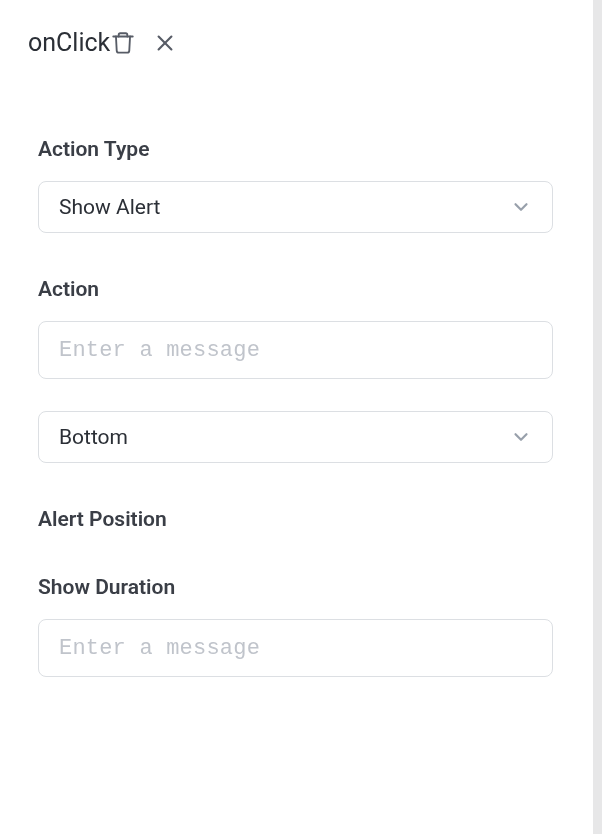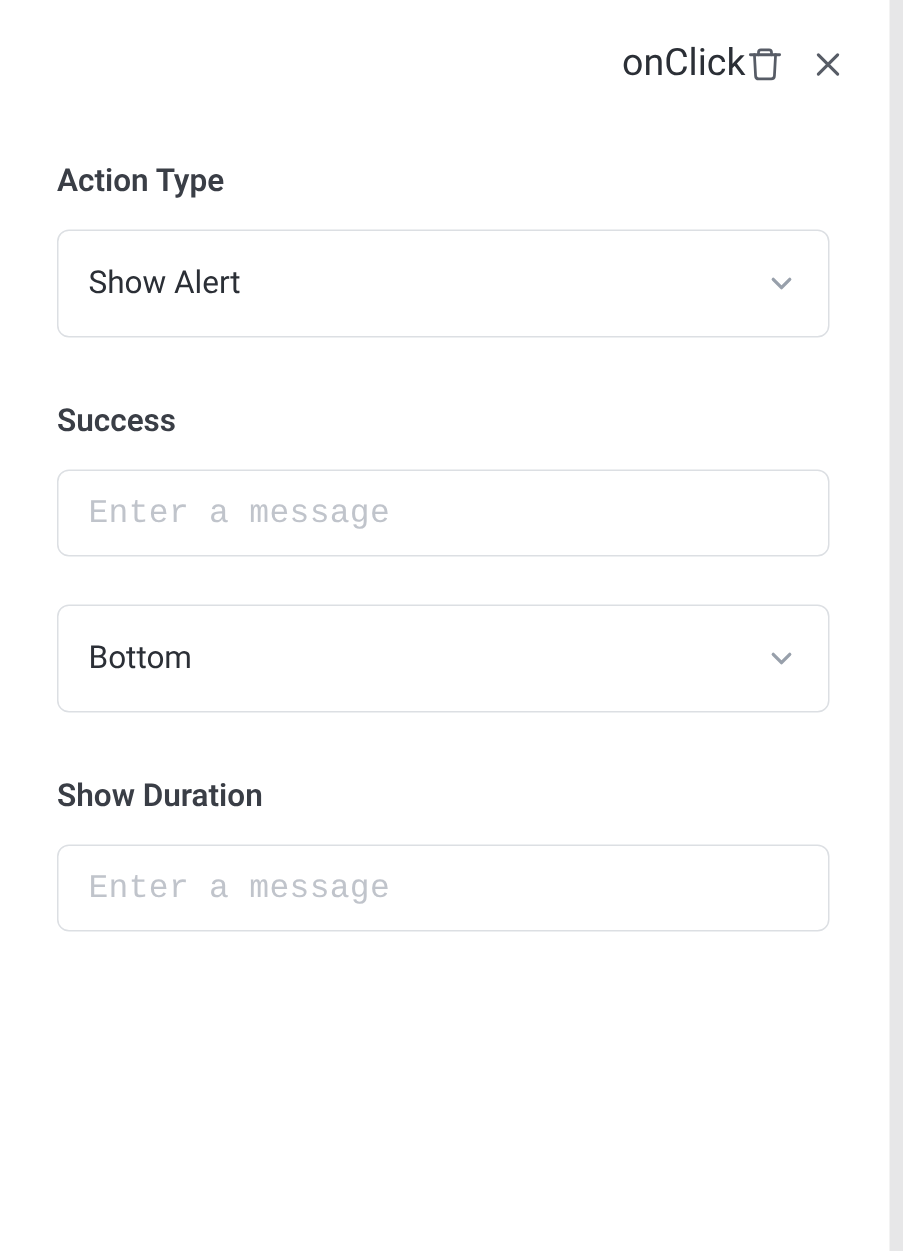"onClick" .header-row { justify-content: flex-end -> flex-start; margin-bottom: 52px -> 80px }
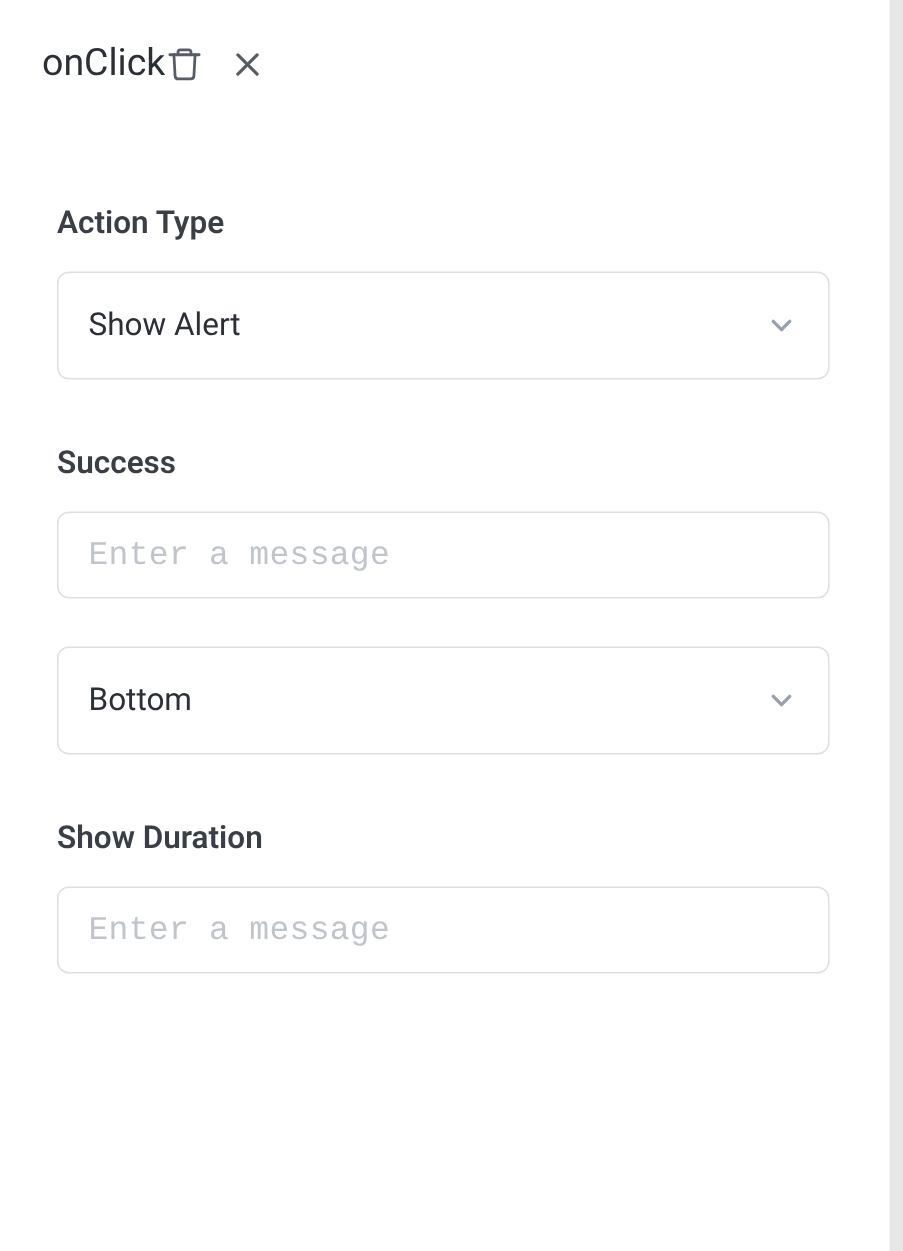"Show Alert" .select { height: 72px -> 52px }
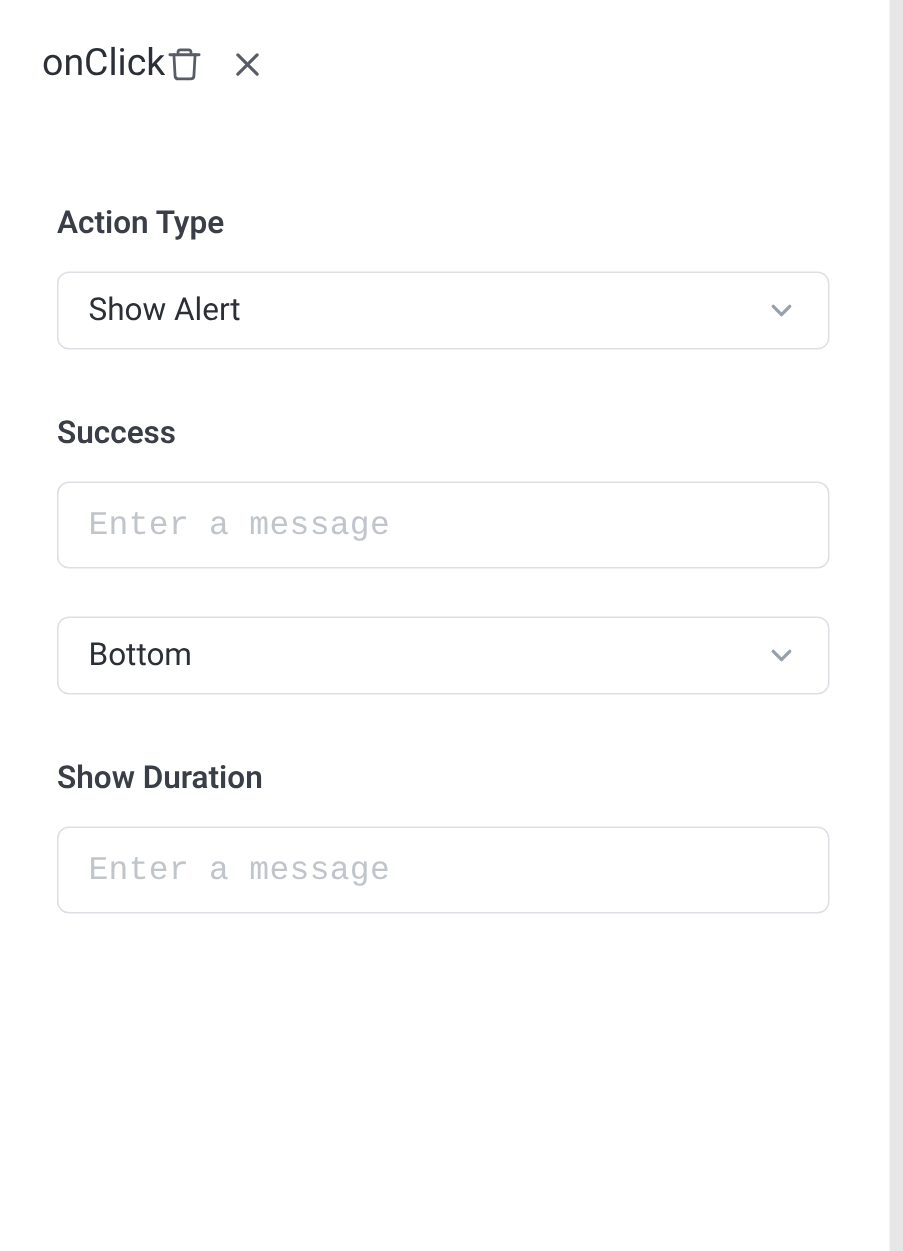"Success" span.field-label { text: Success -> Action }
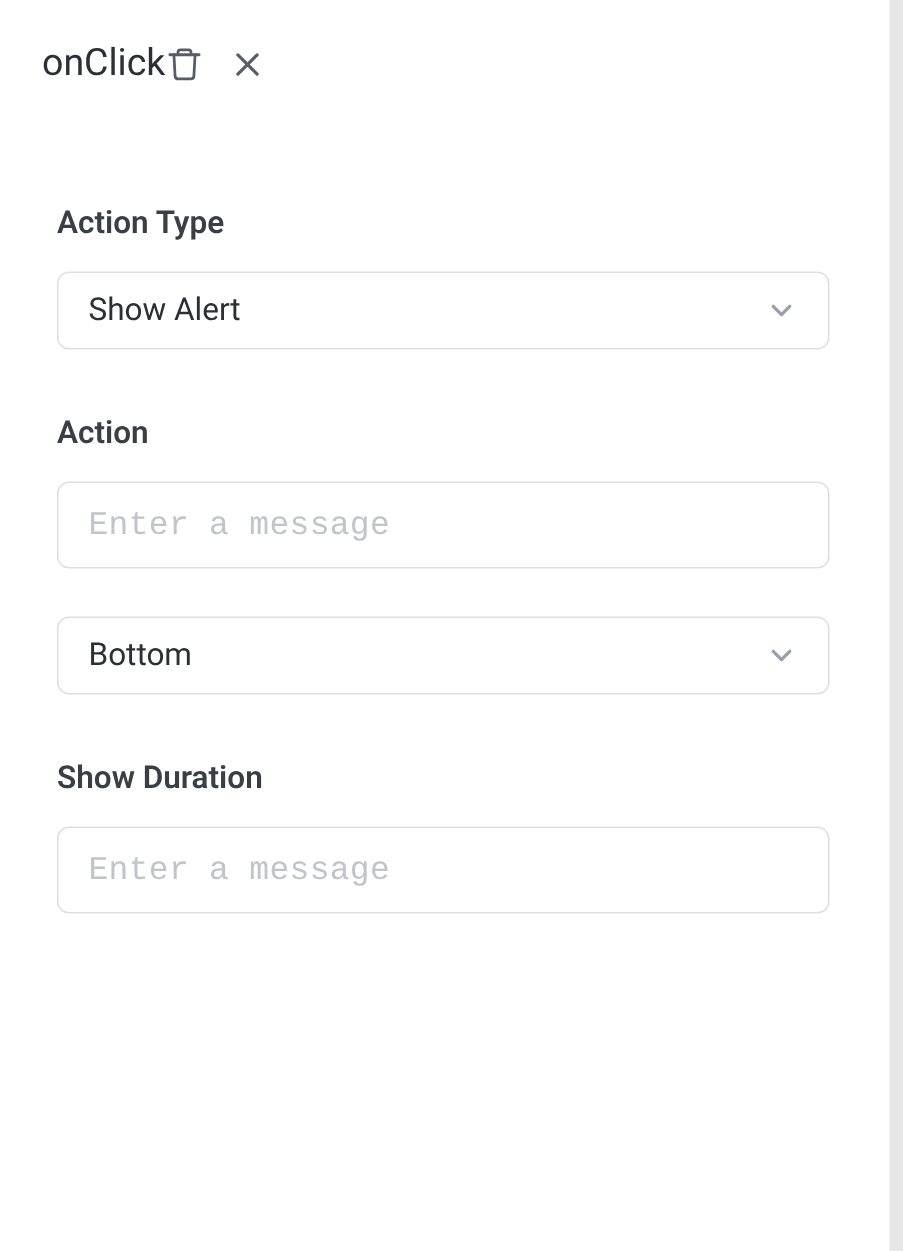"Alert Position" span.field-label { html: none -> <span>Alert Position</span> }
